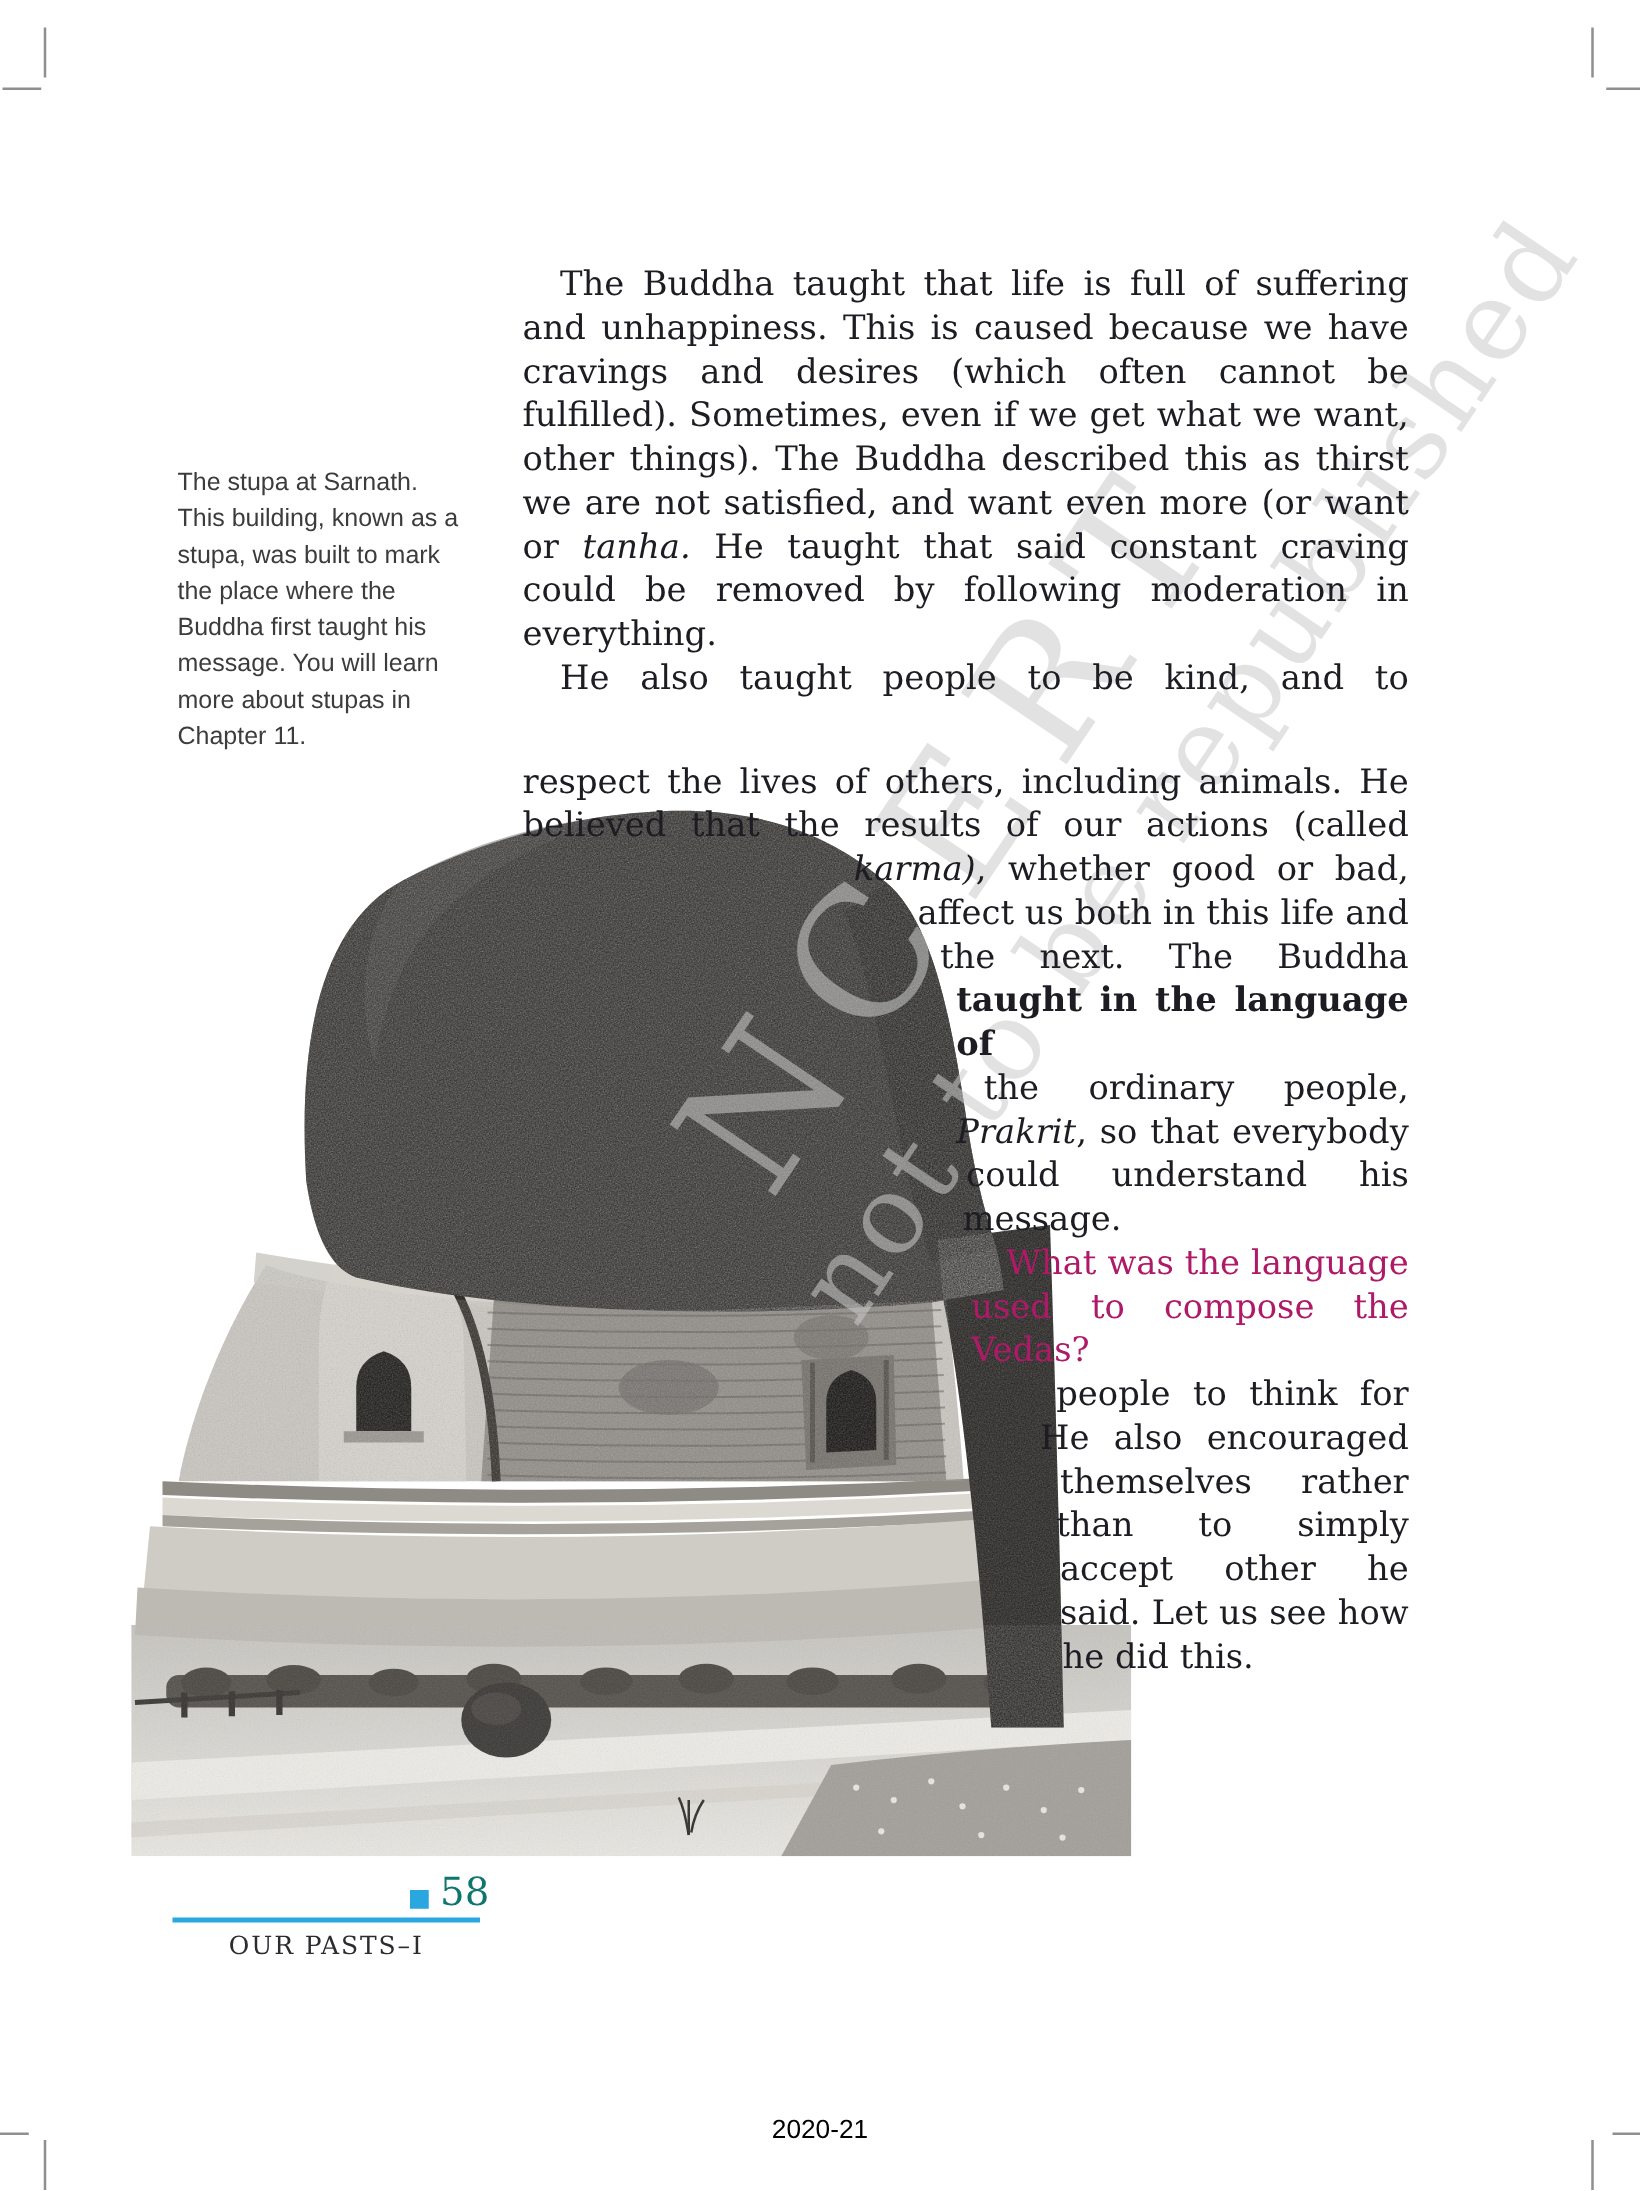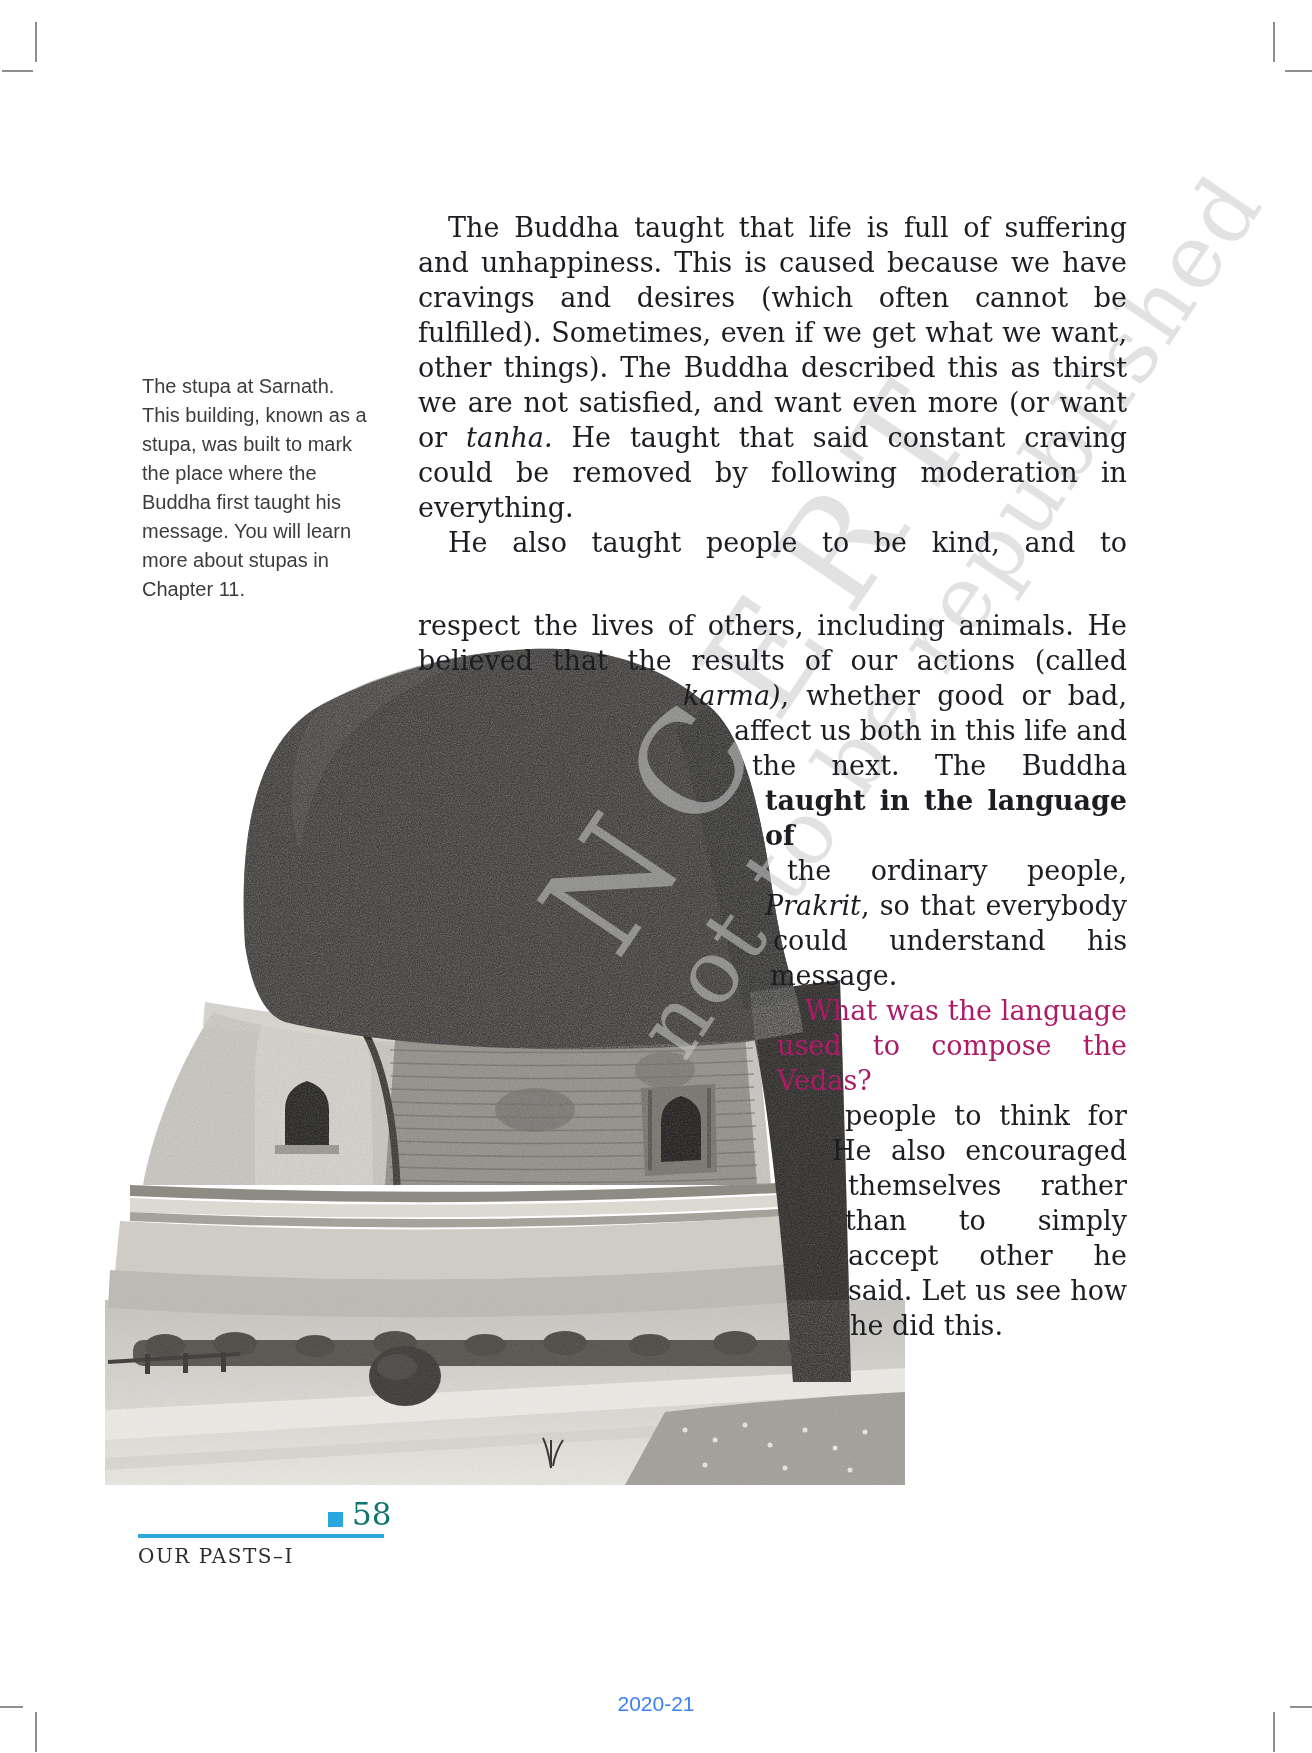"OUR PASTS–I" .booktitle { text-align: left -> center }
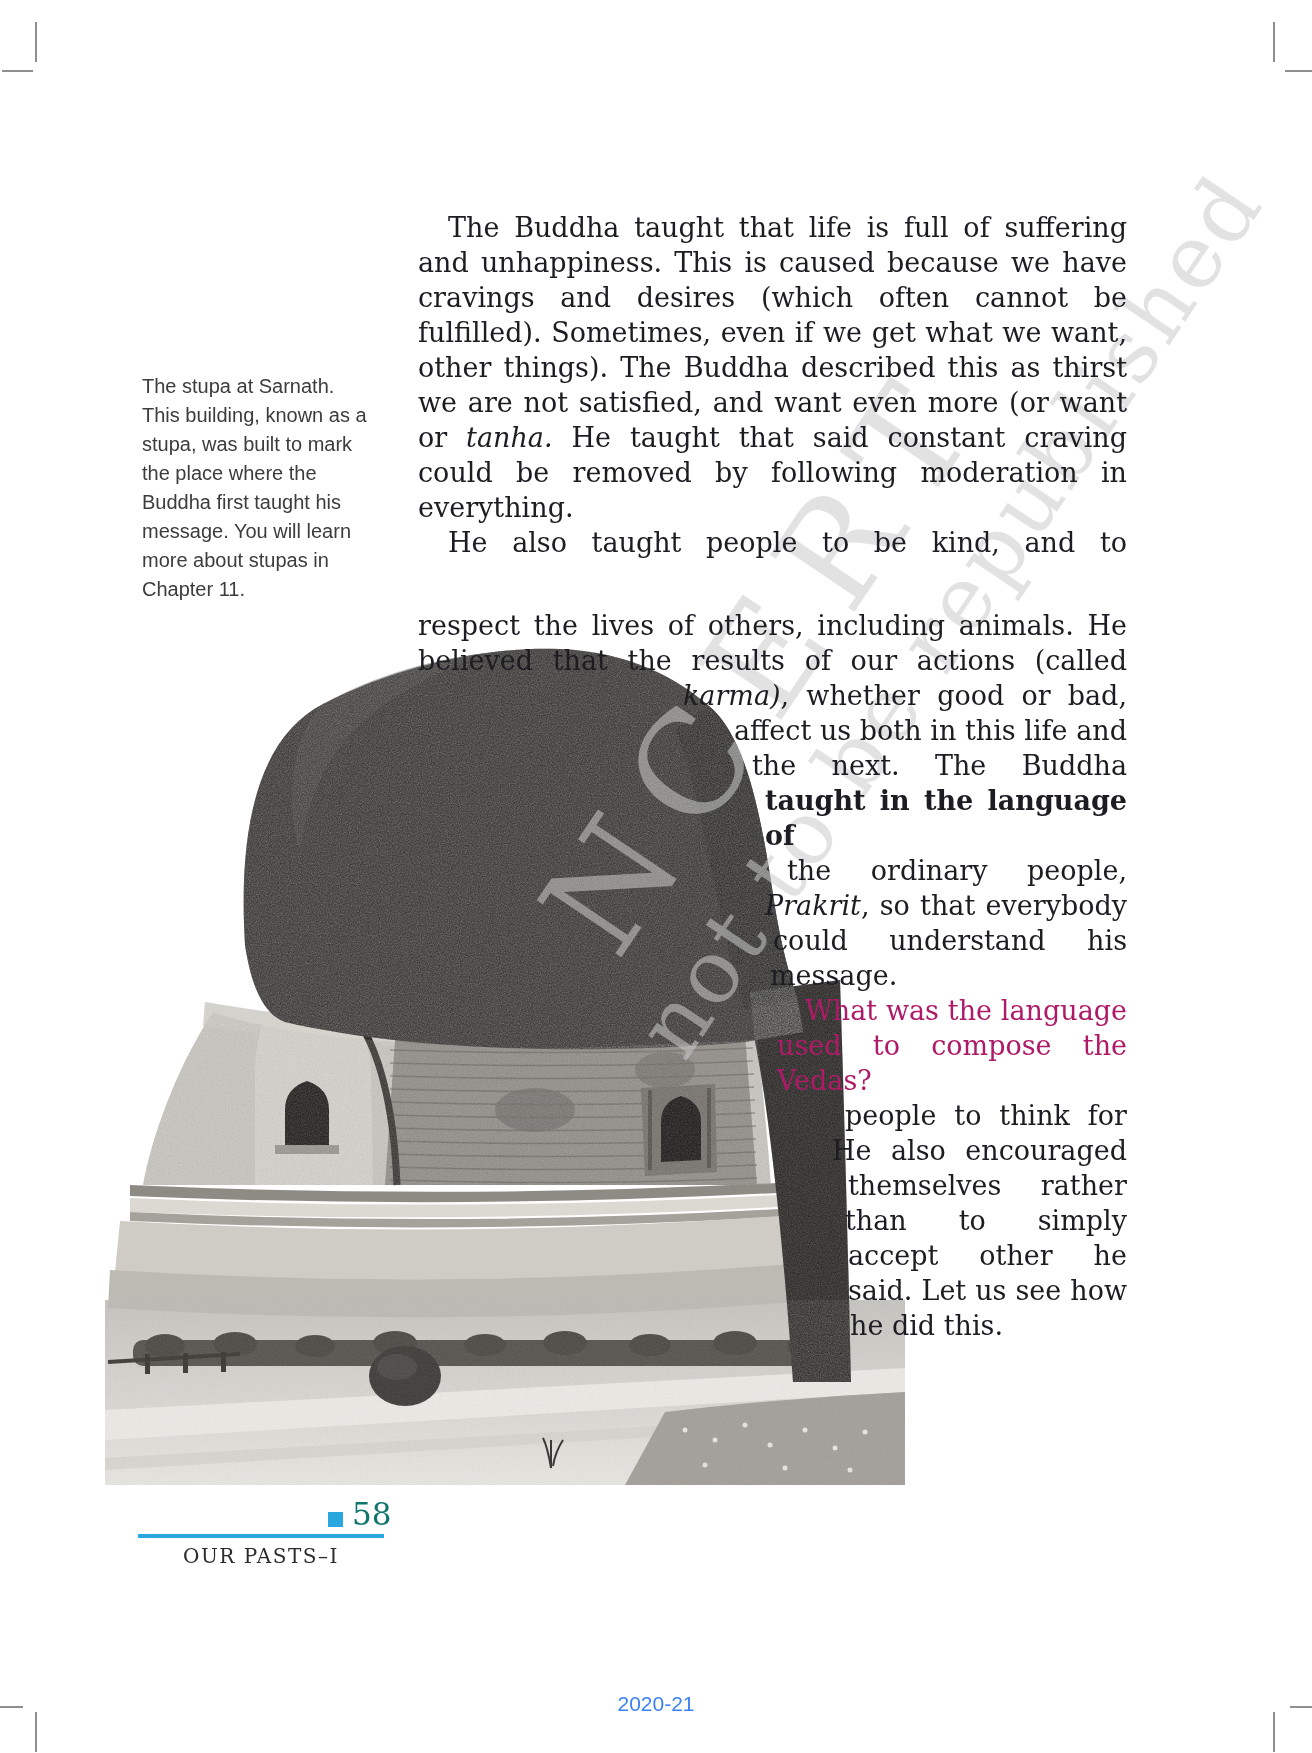"2020-21" .yearline { color: #3b82f6 -> #000000 }
